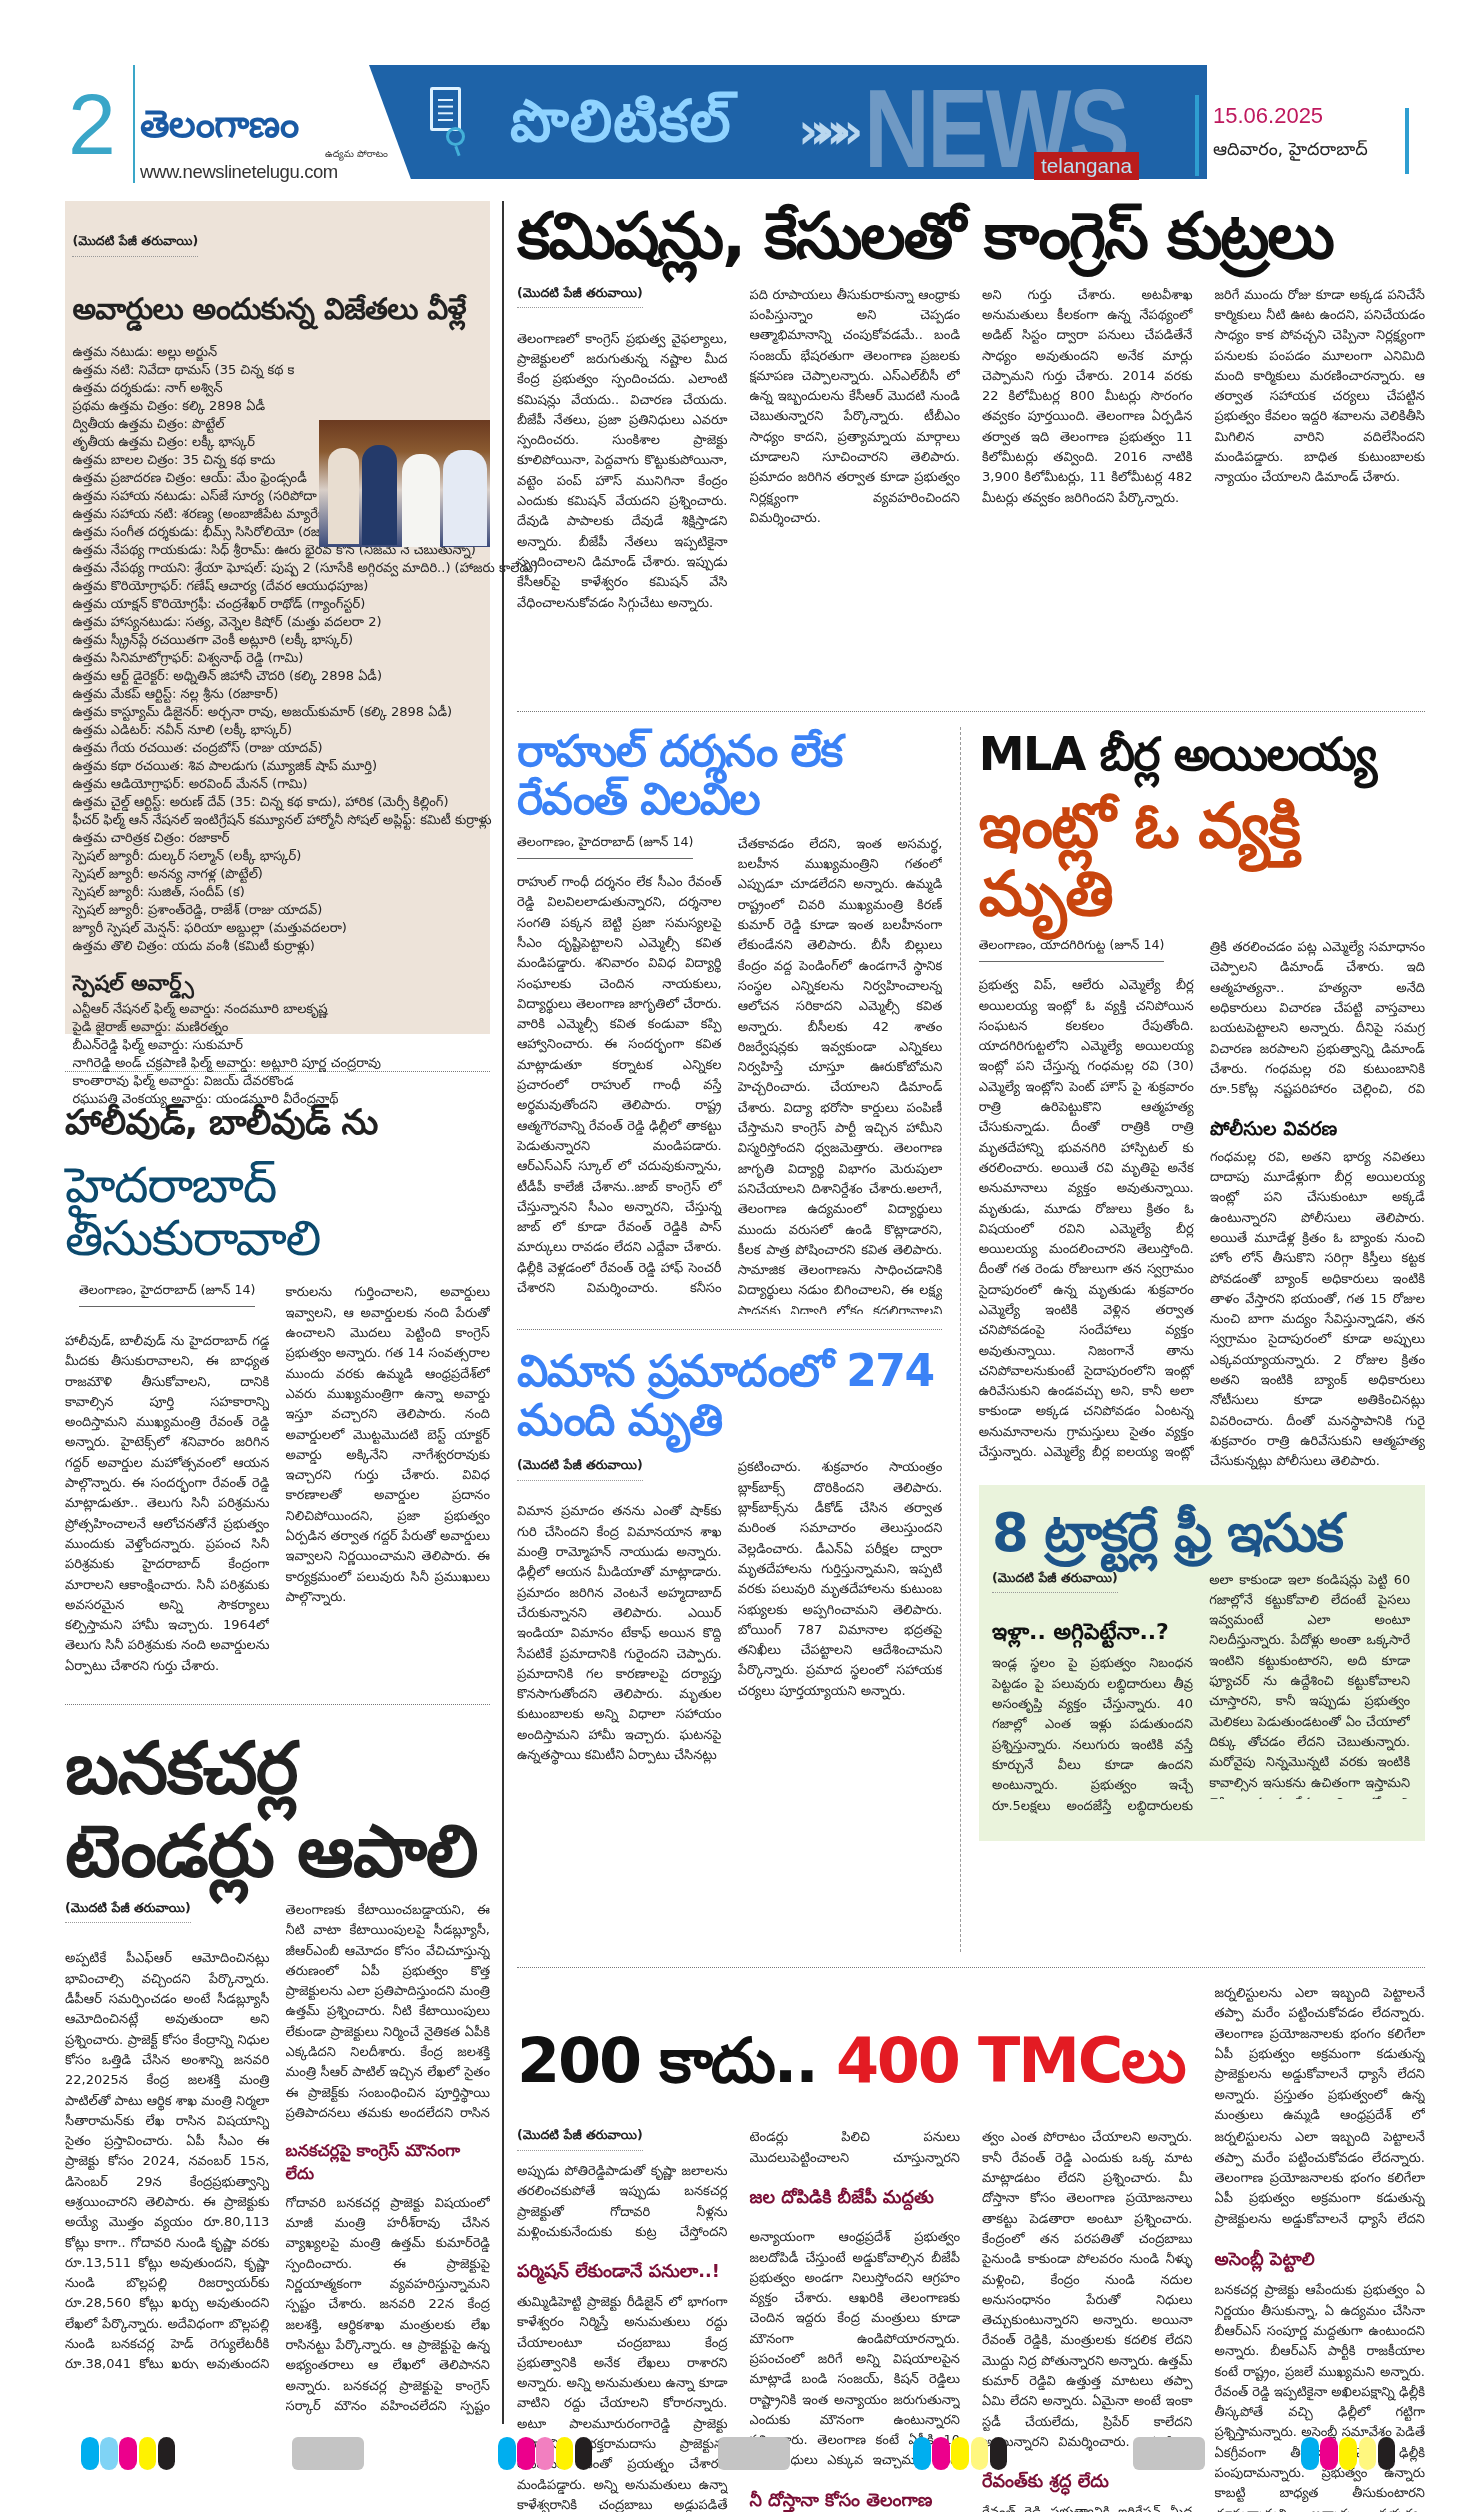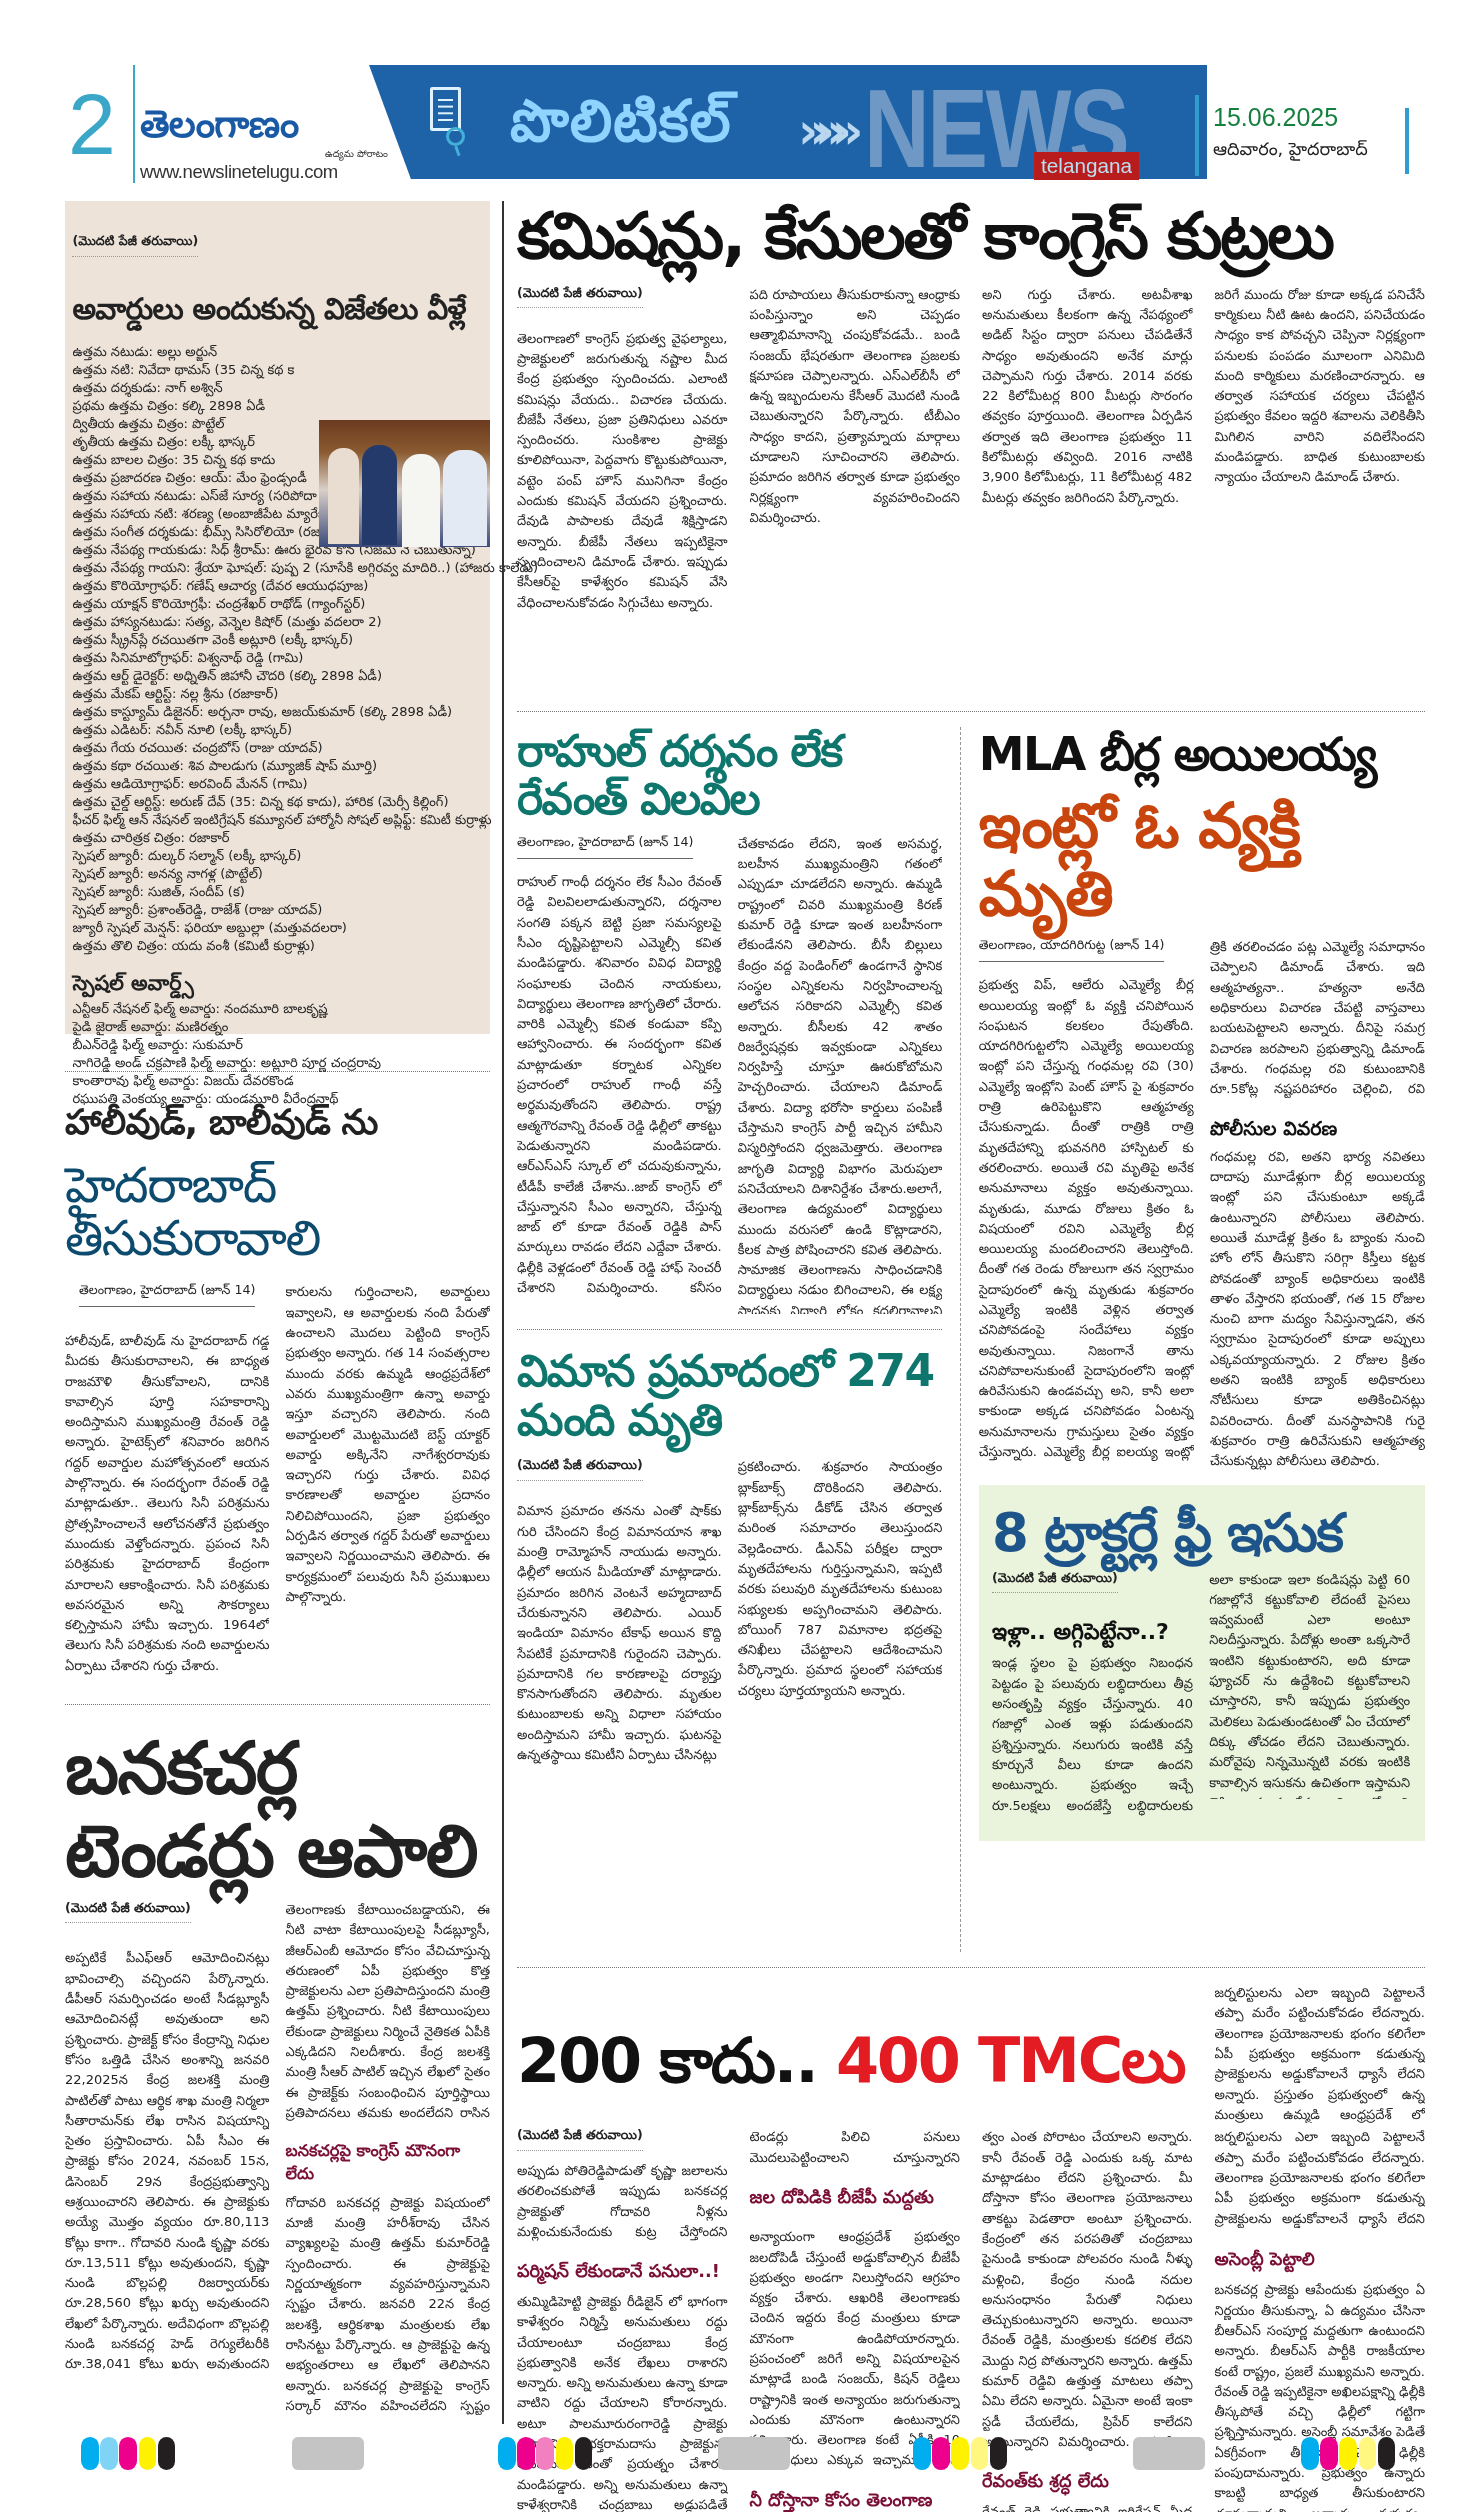"15.06.2025" .date-text { color: #15803d -> #be185d; font-size: 25px -> 22px }
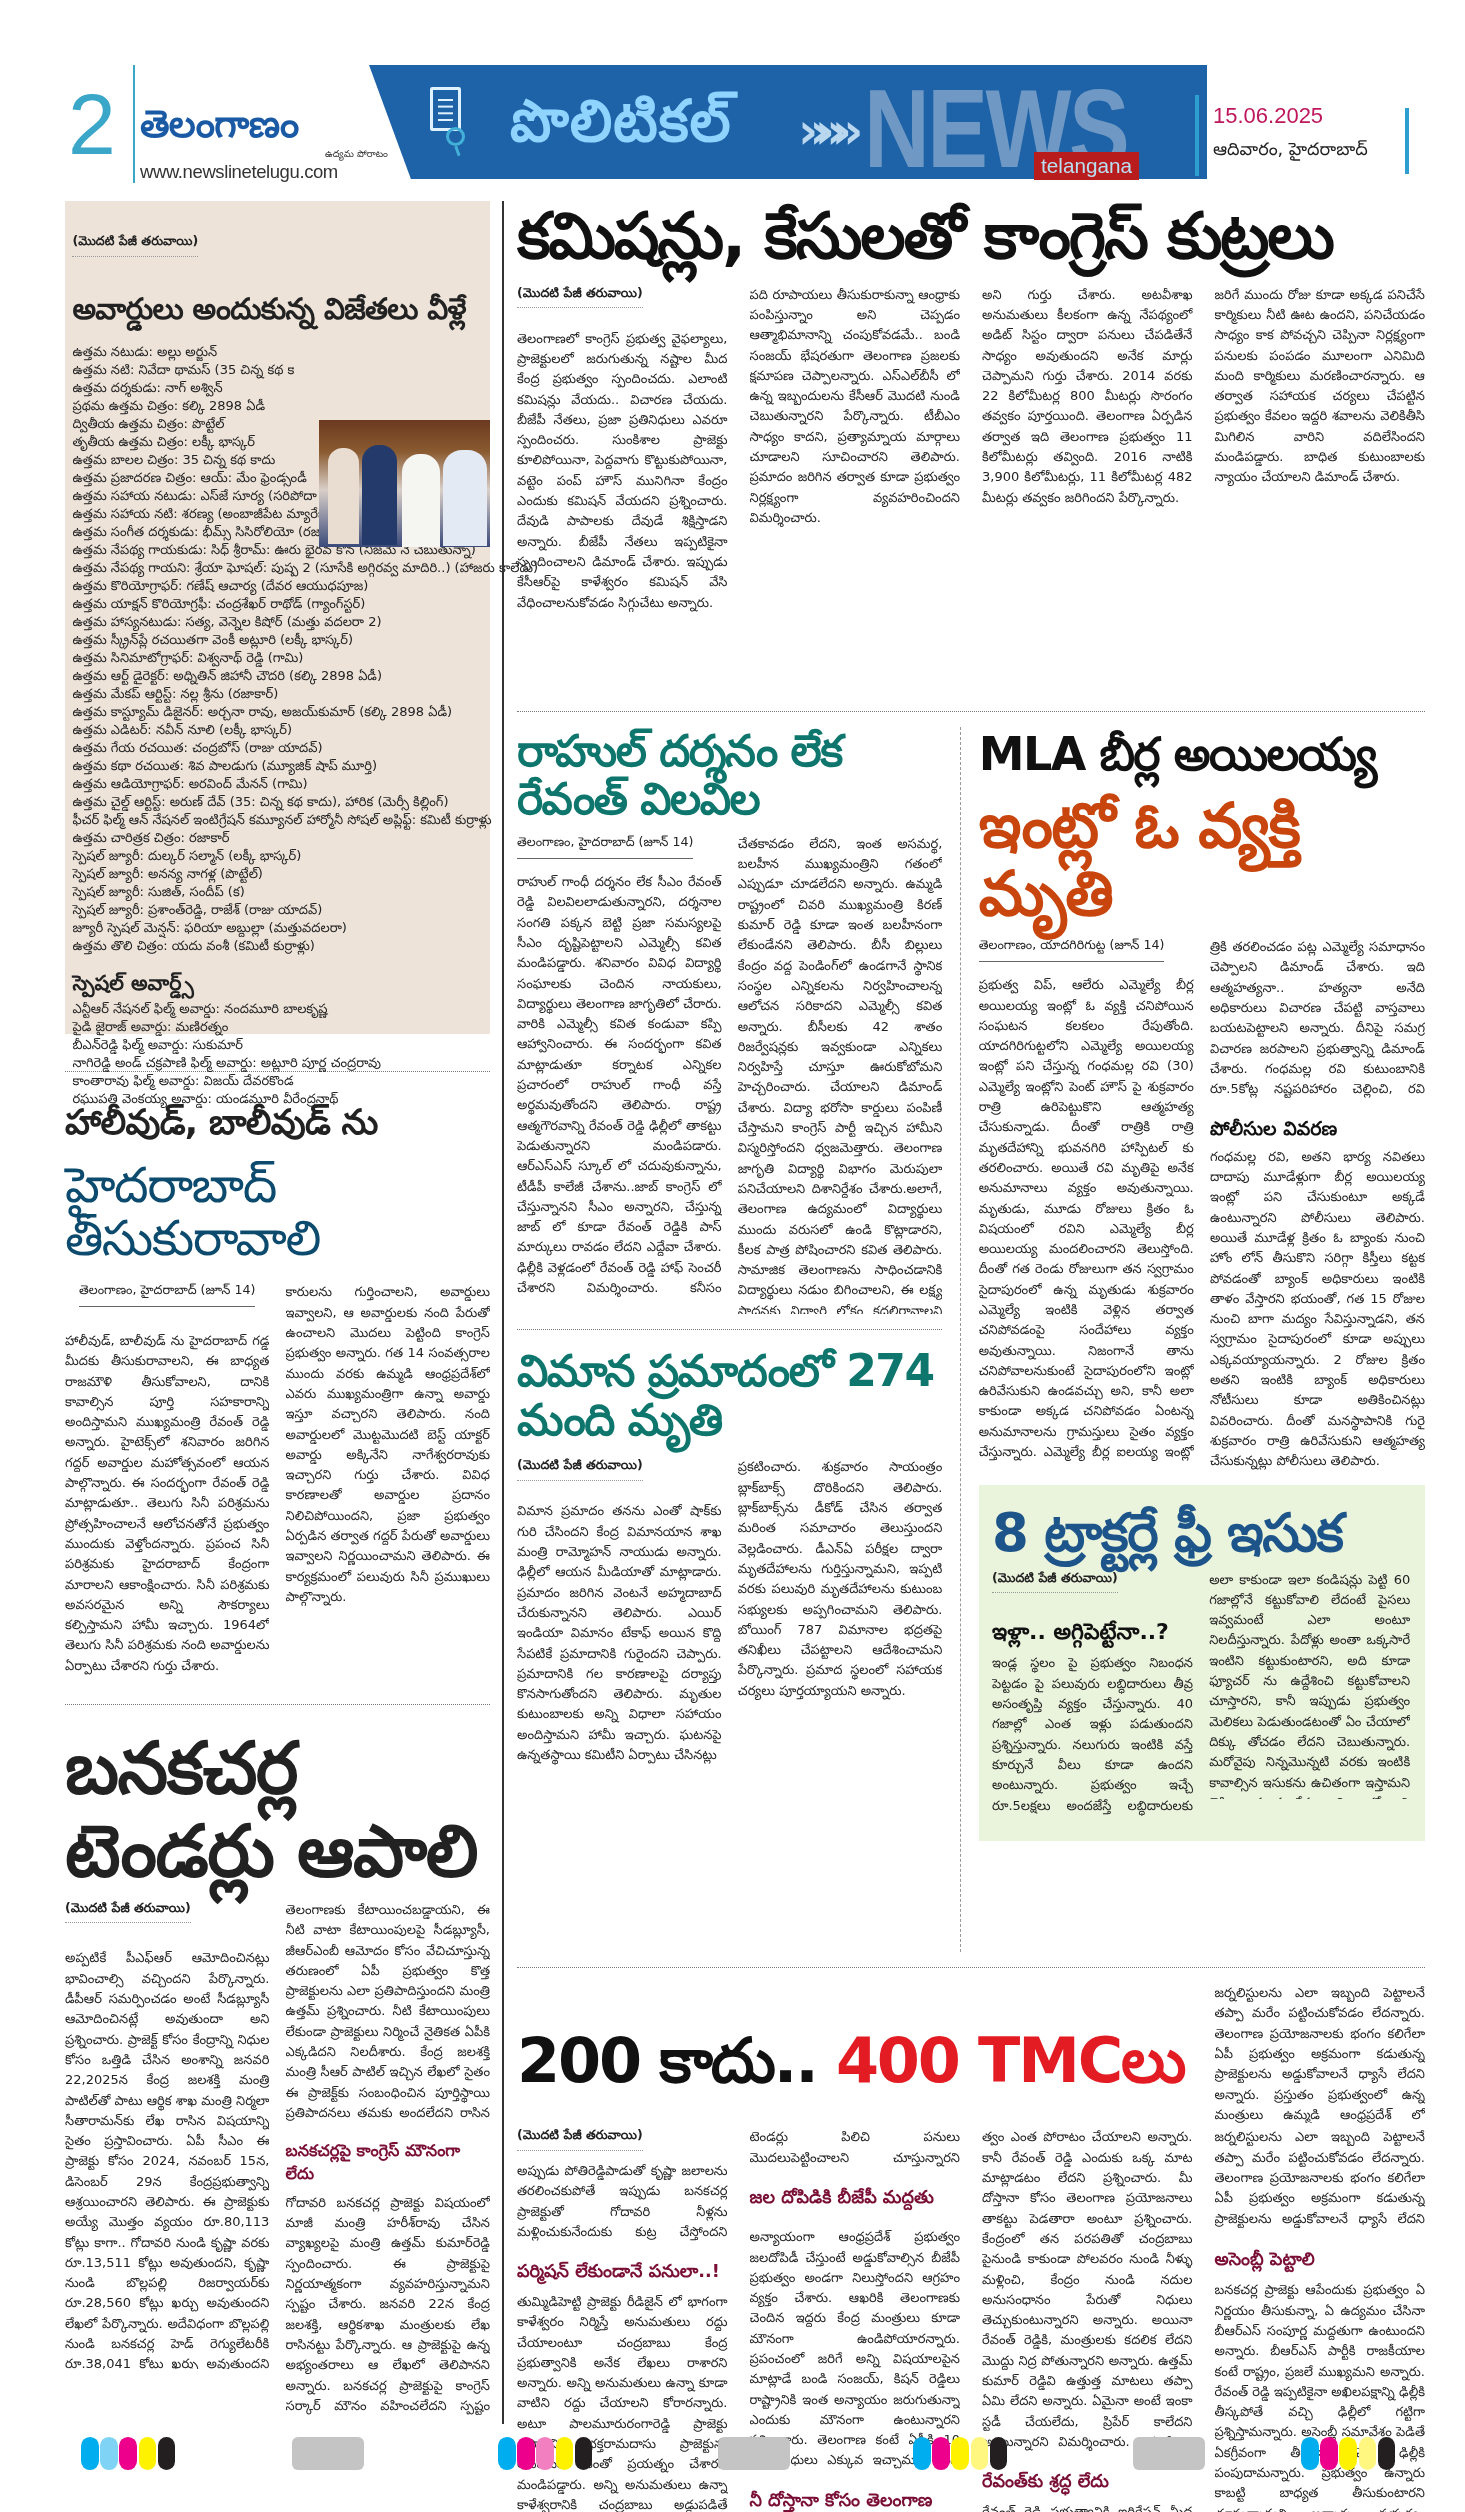"రాహుల్ దర్శనం లేక రేవంత్ విలవిల" .mid-head { color: #0f766e -> #3b82f6 }
